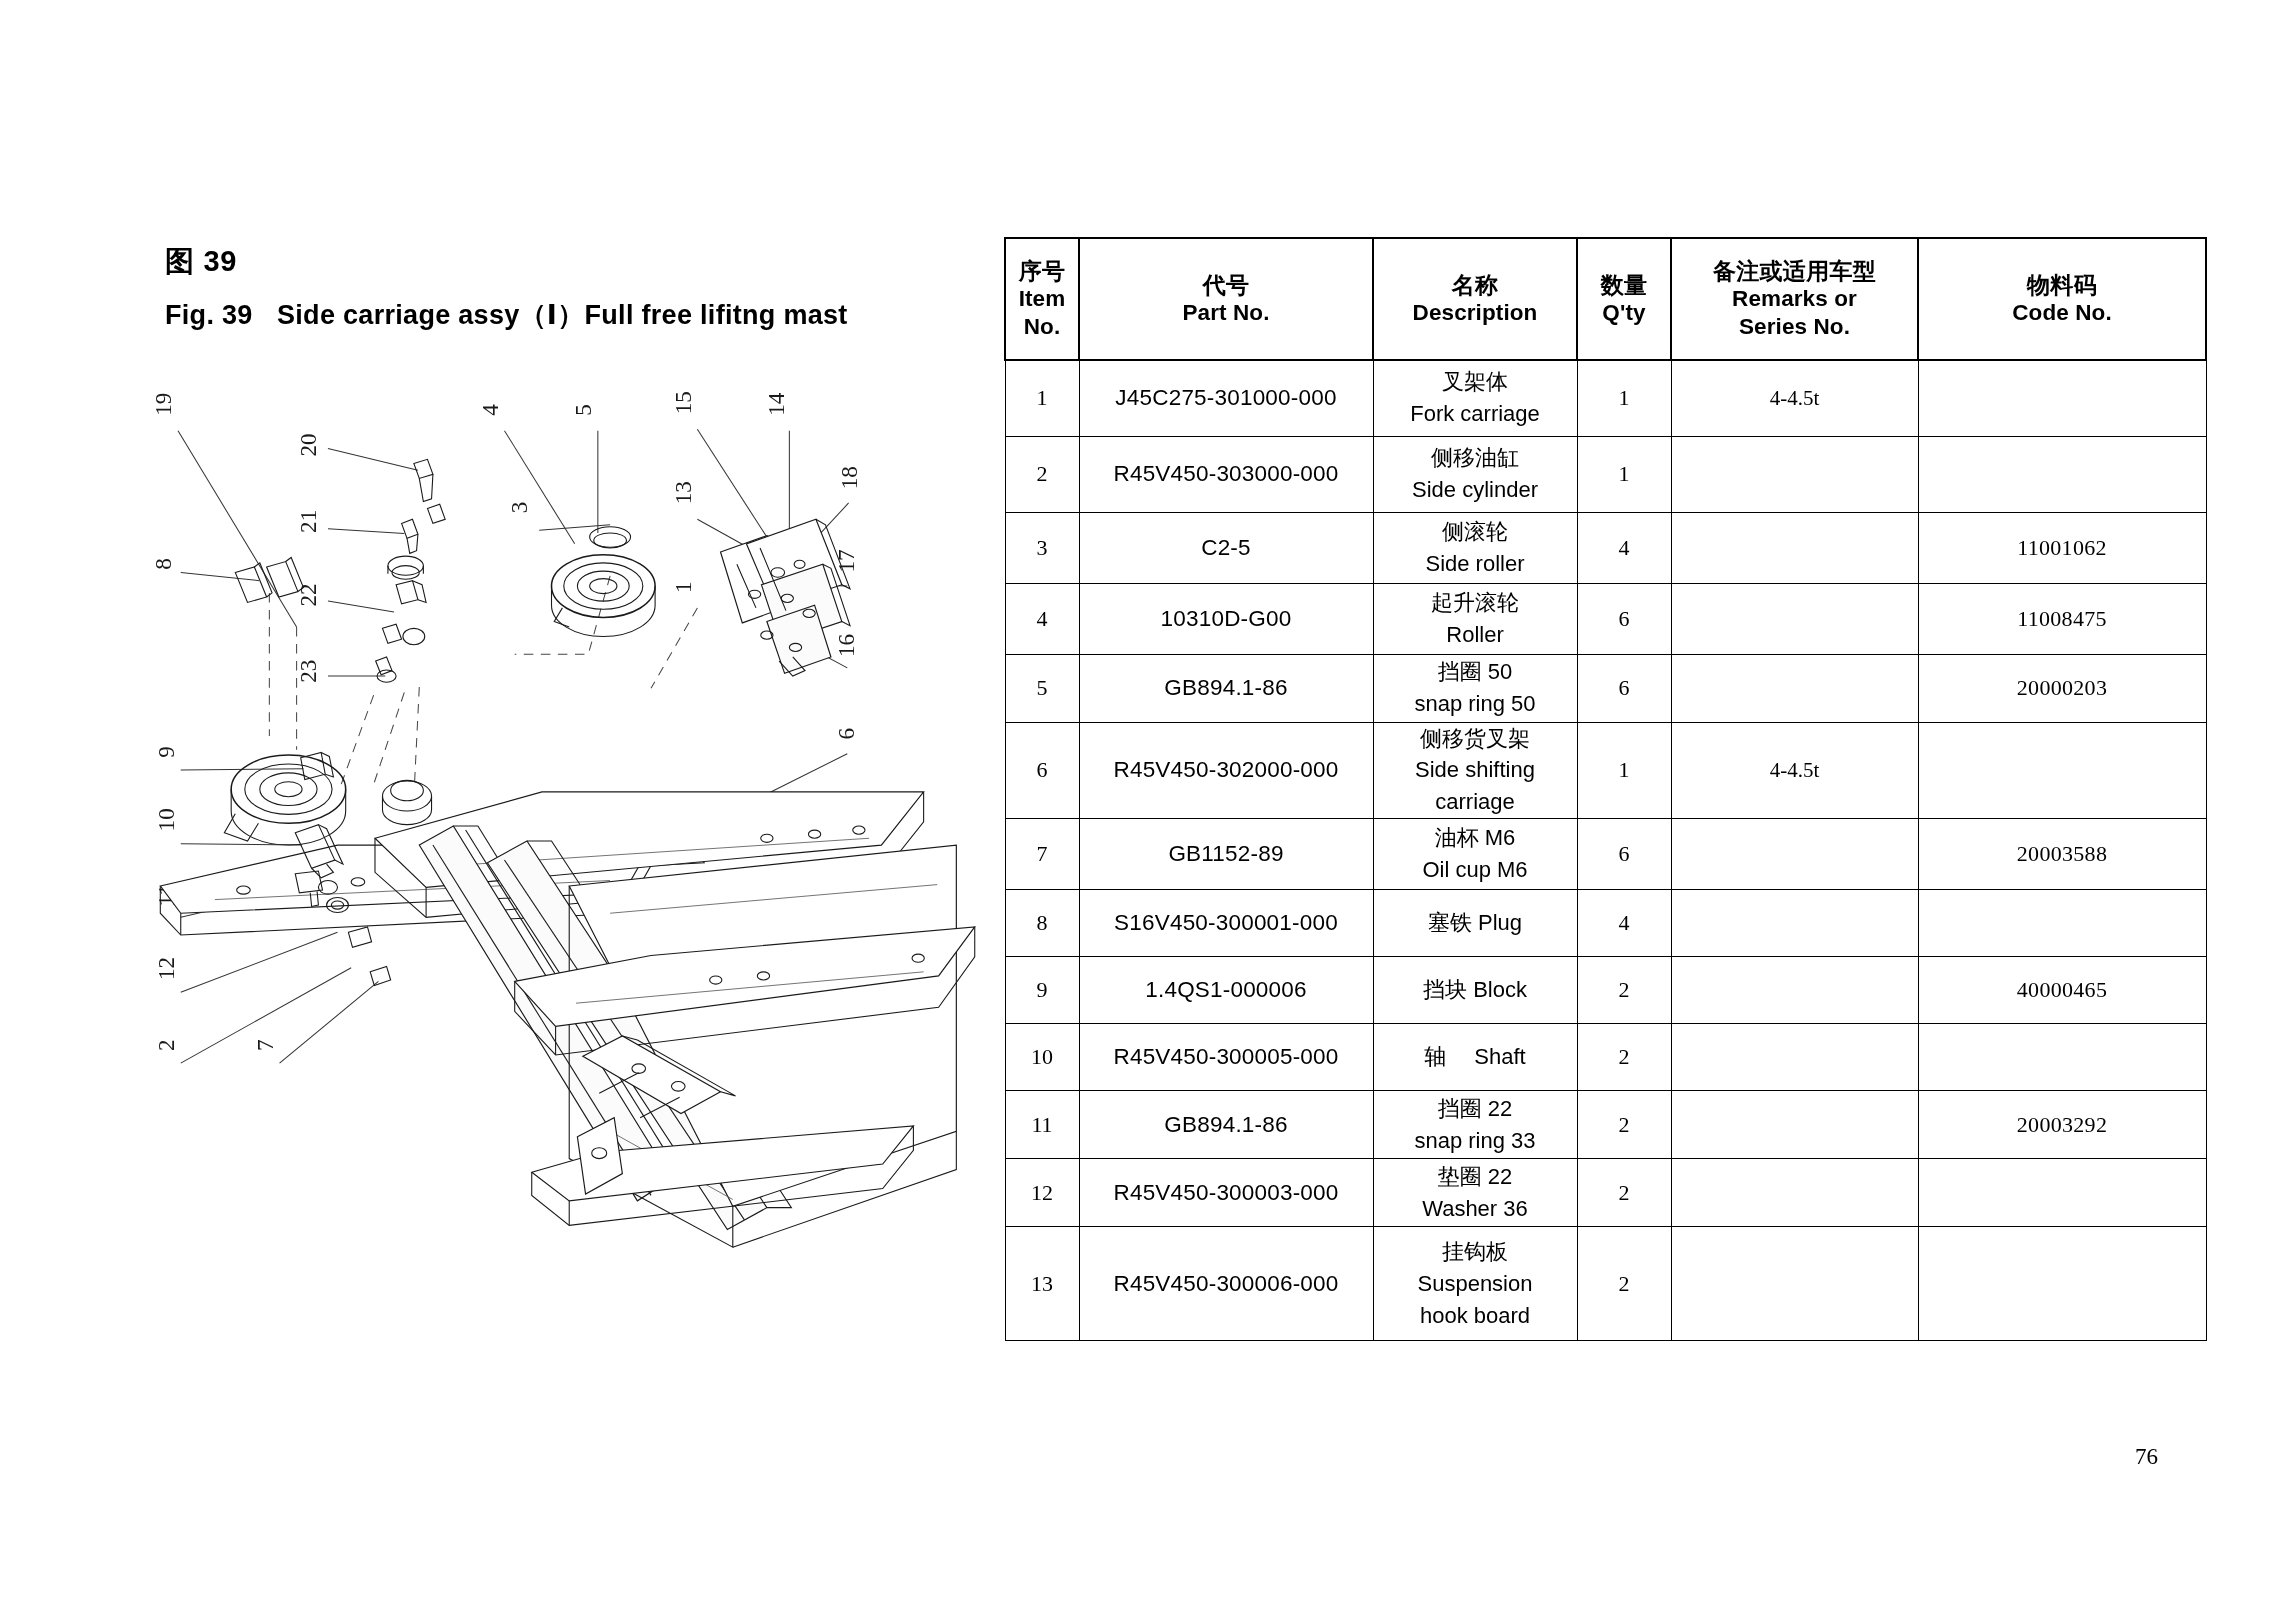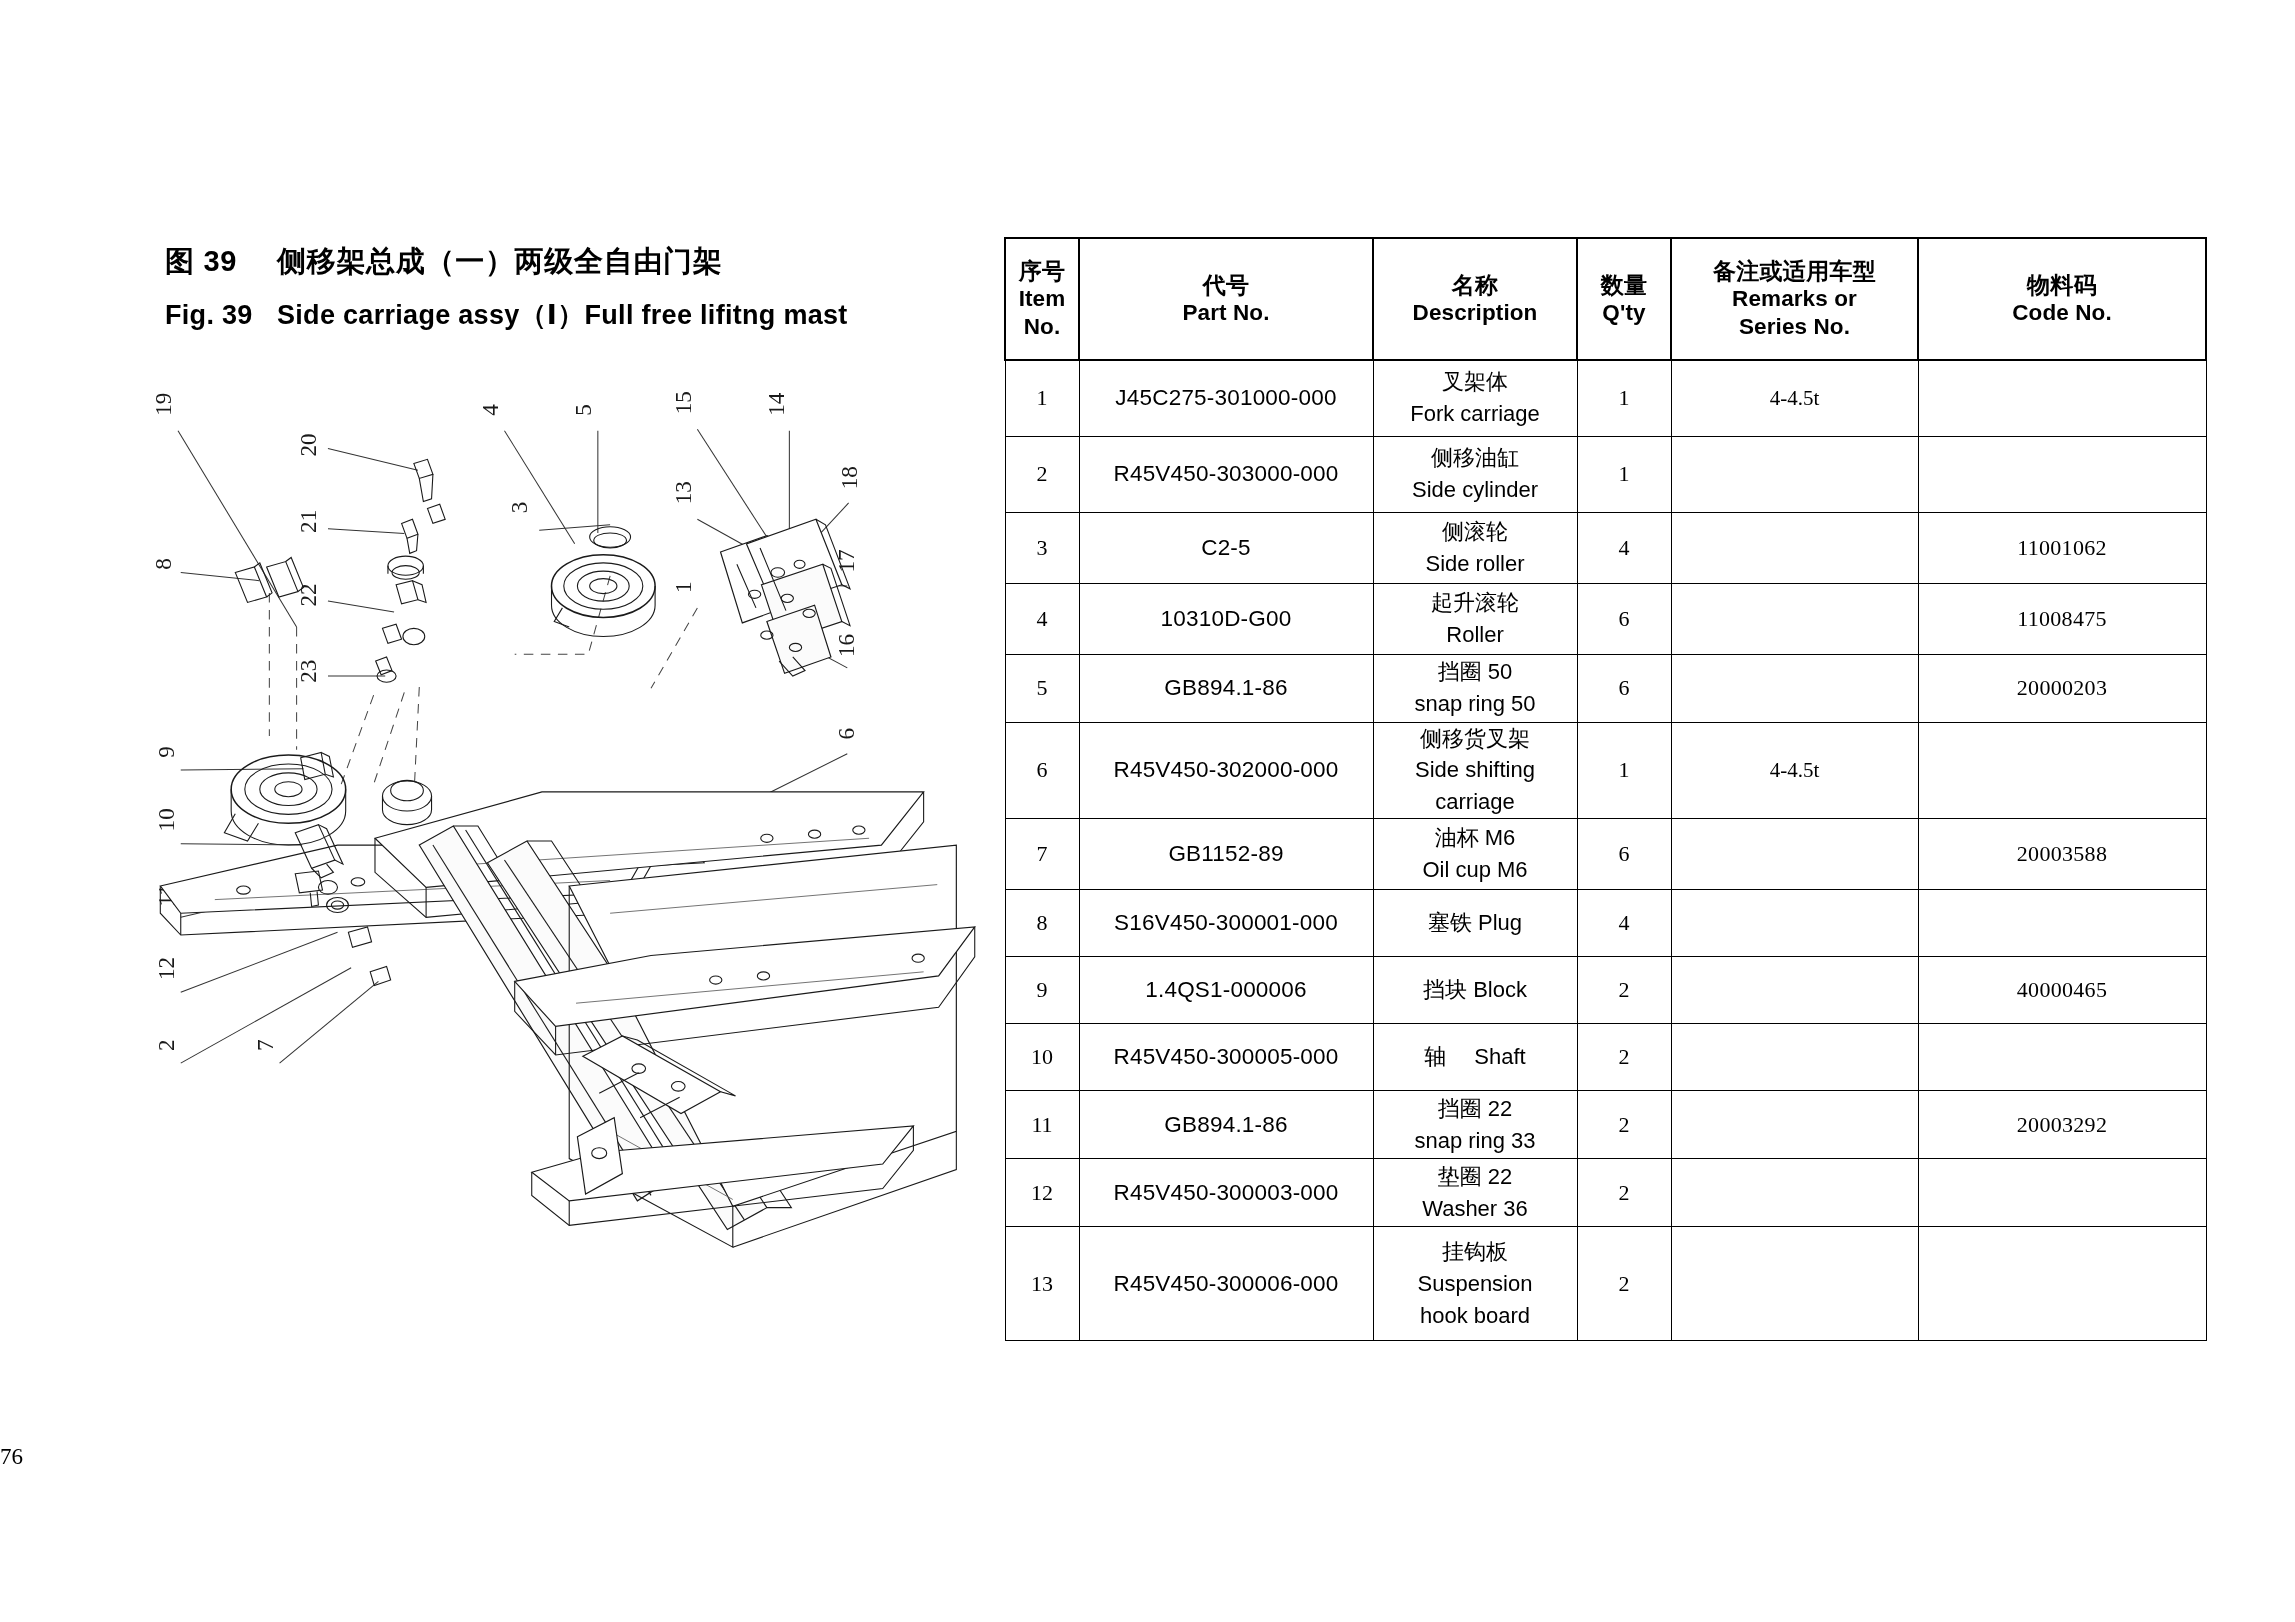"侧移架总成（一）两级全自由门架" span { html: <span>侧移架总成（一）两级全自由门架</span> -> none }
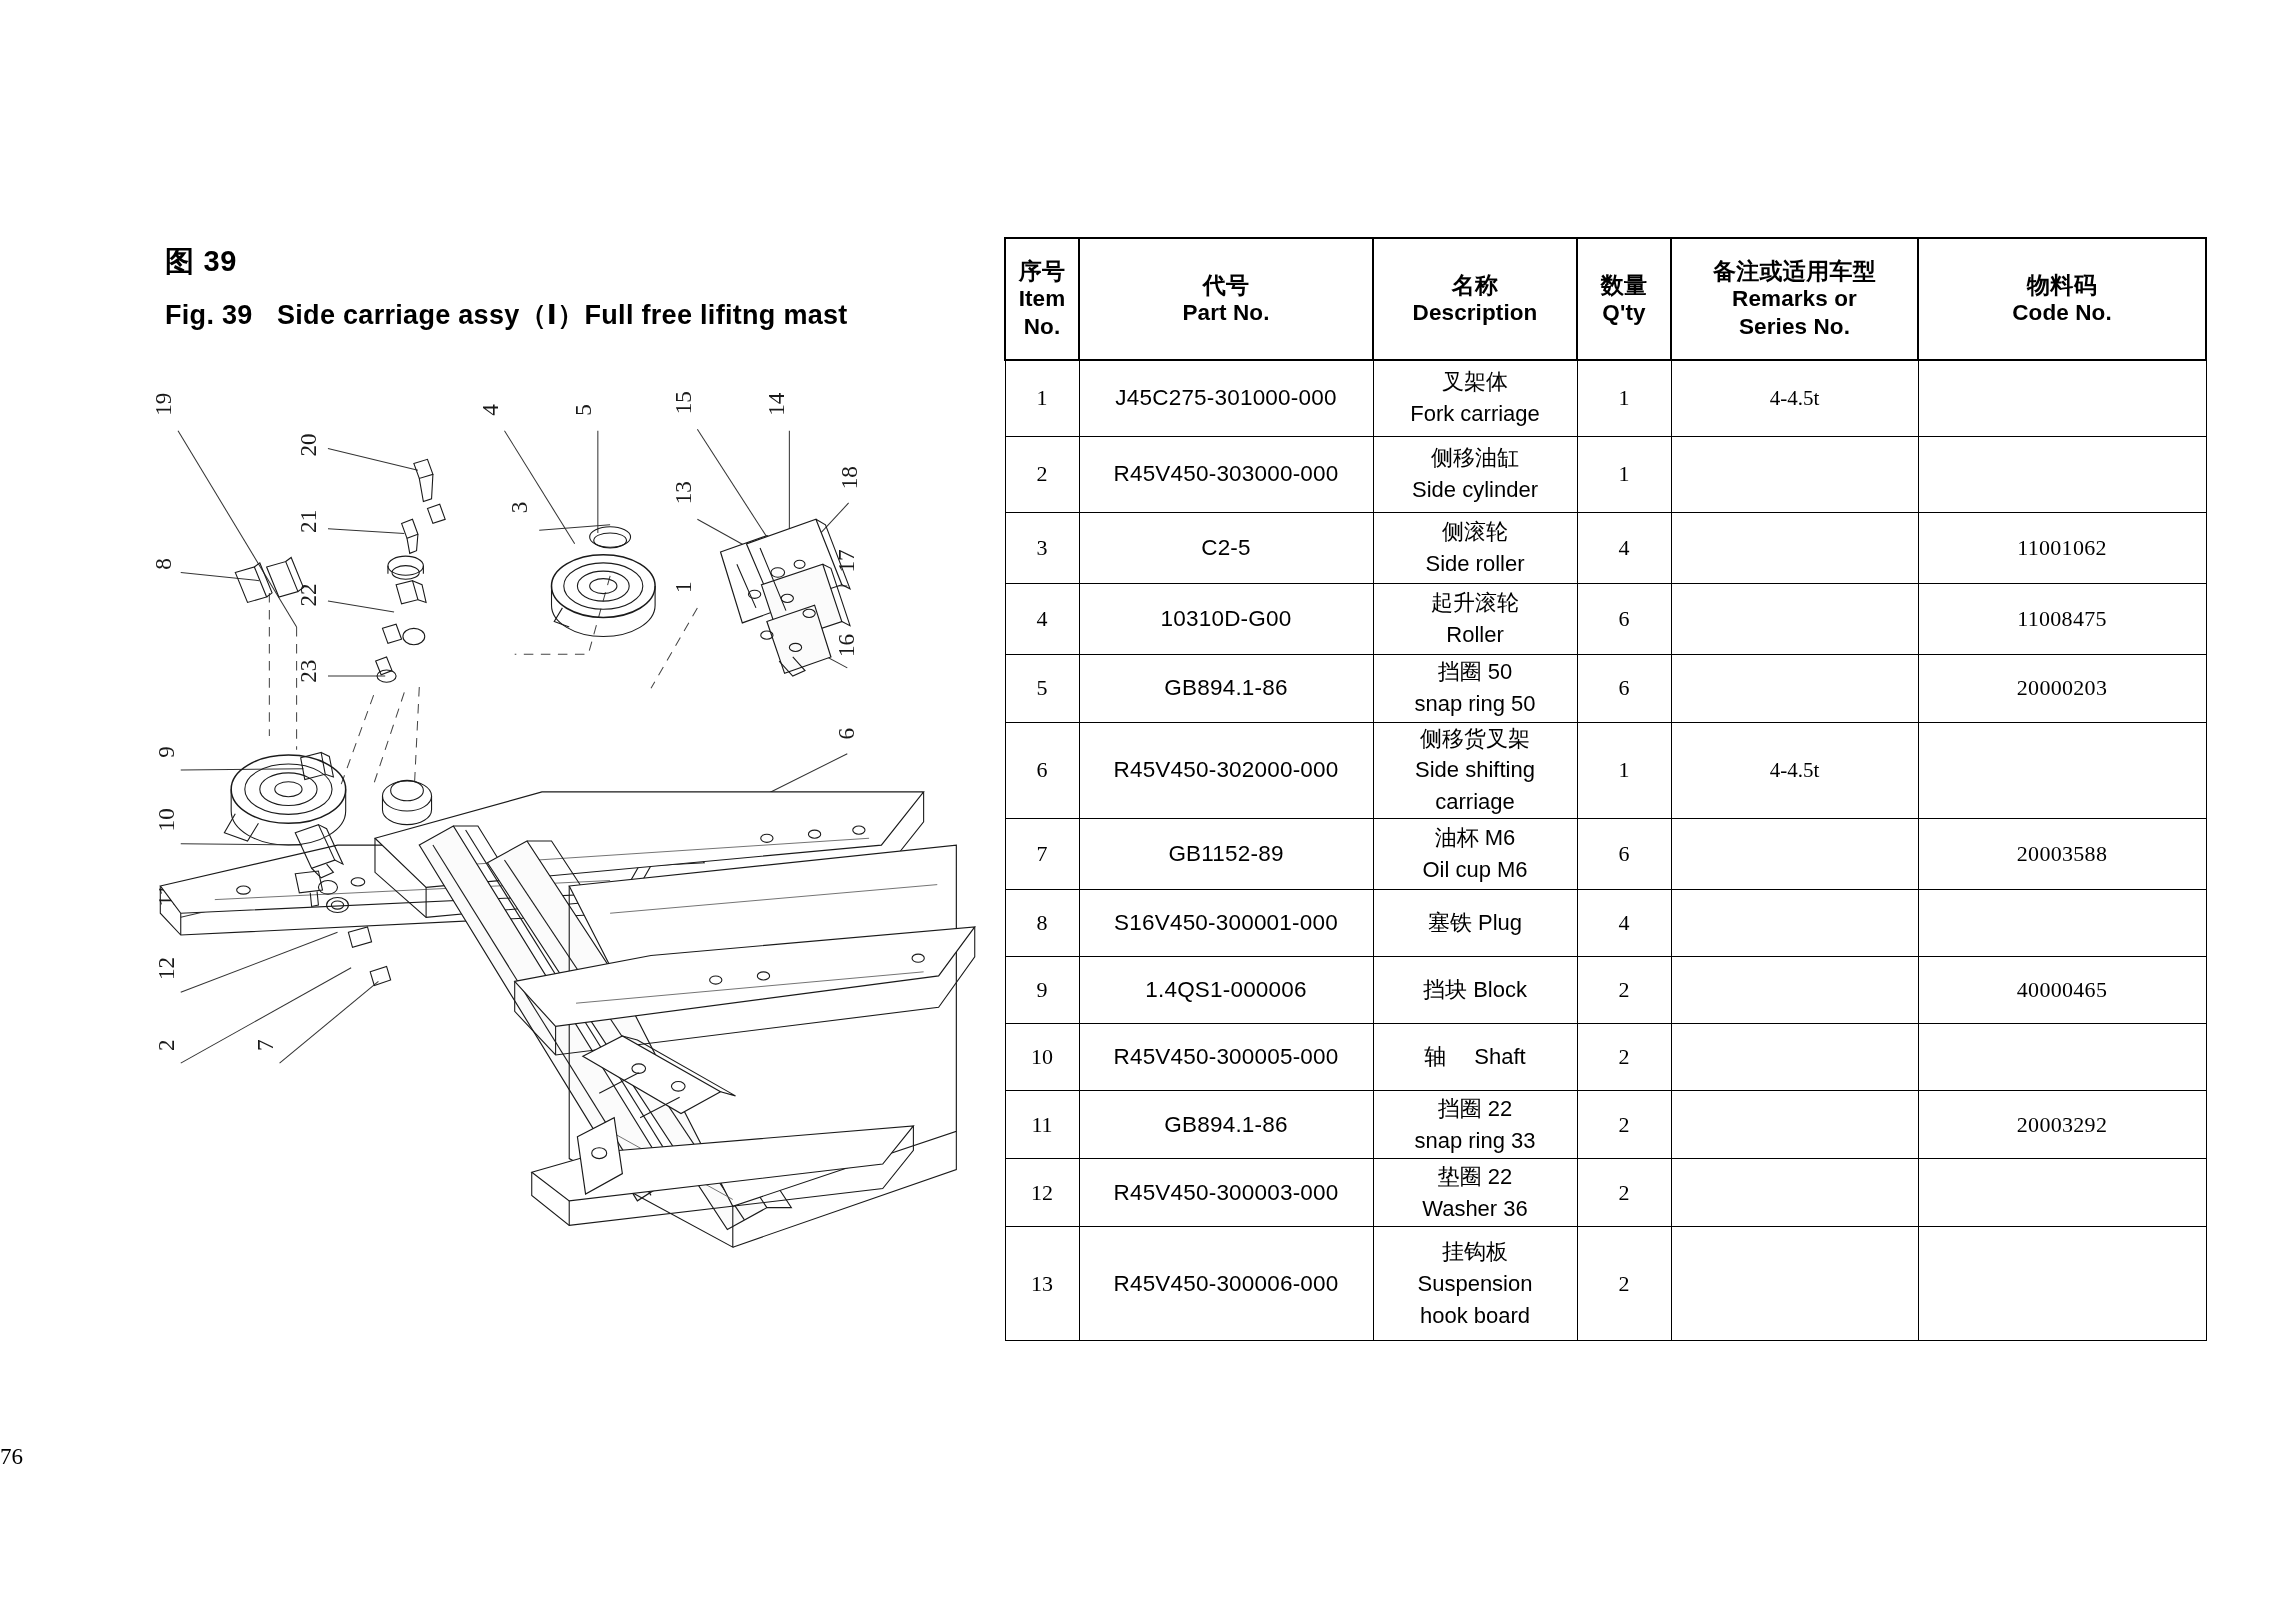"76" #page-number { text-align: left -> right }
